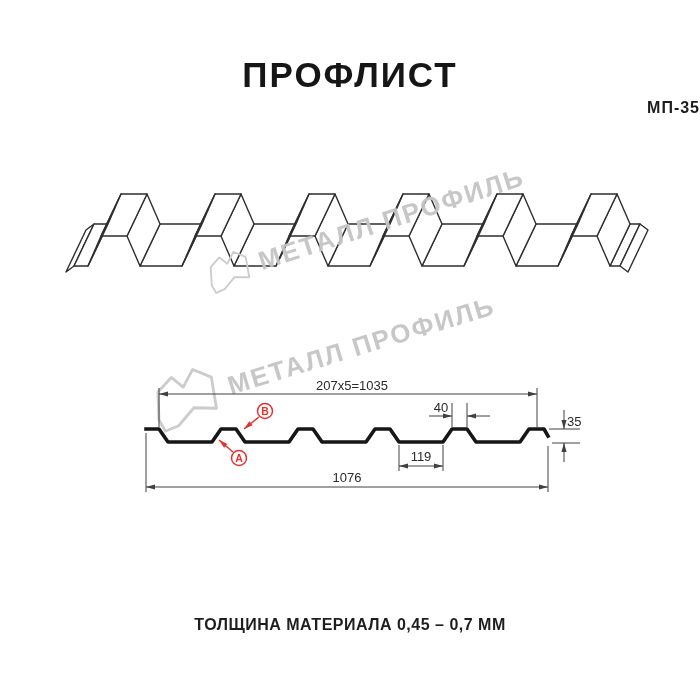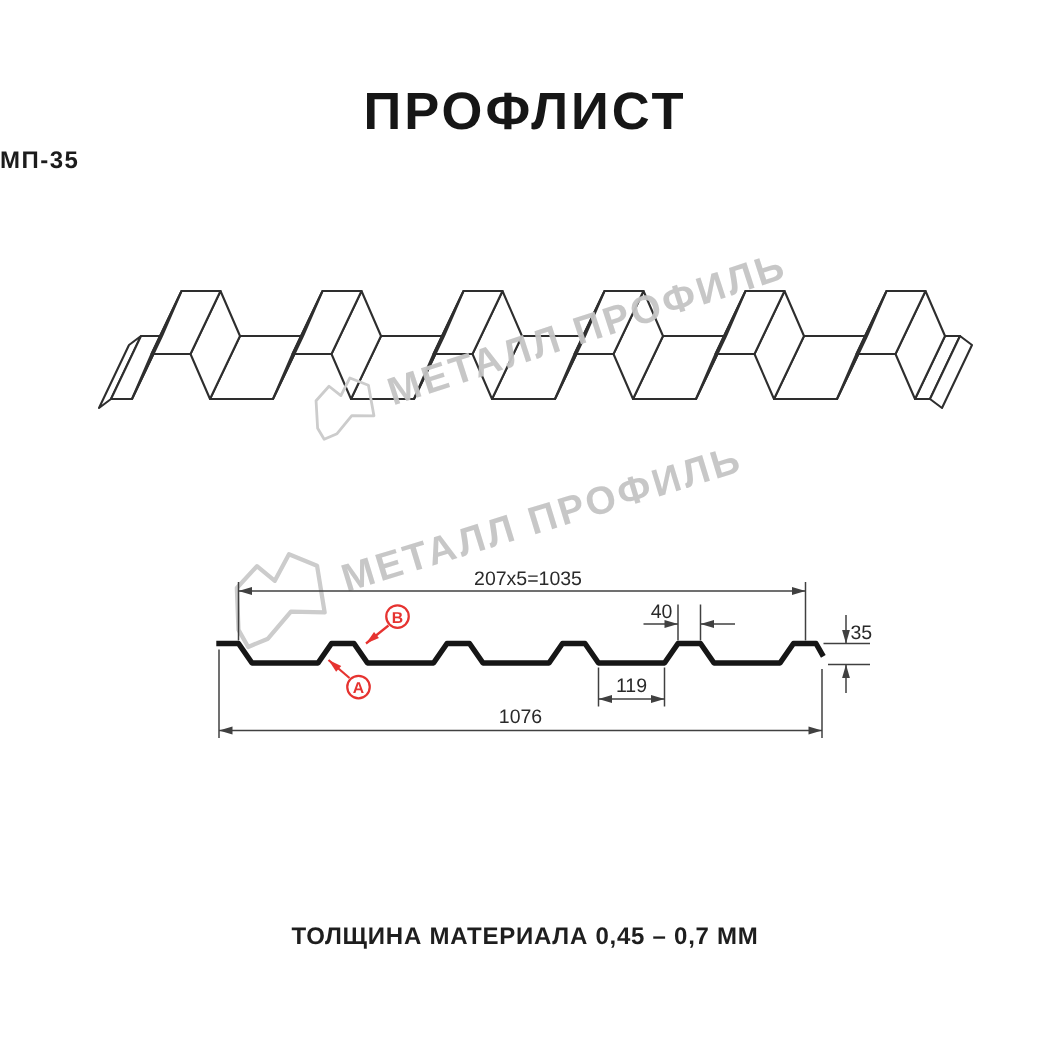"МП-35" .subtitle { text-align: left -> right }
